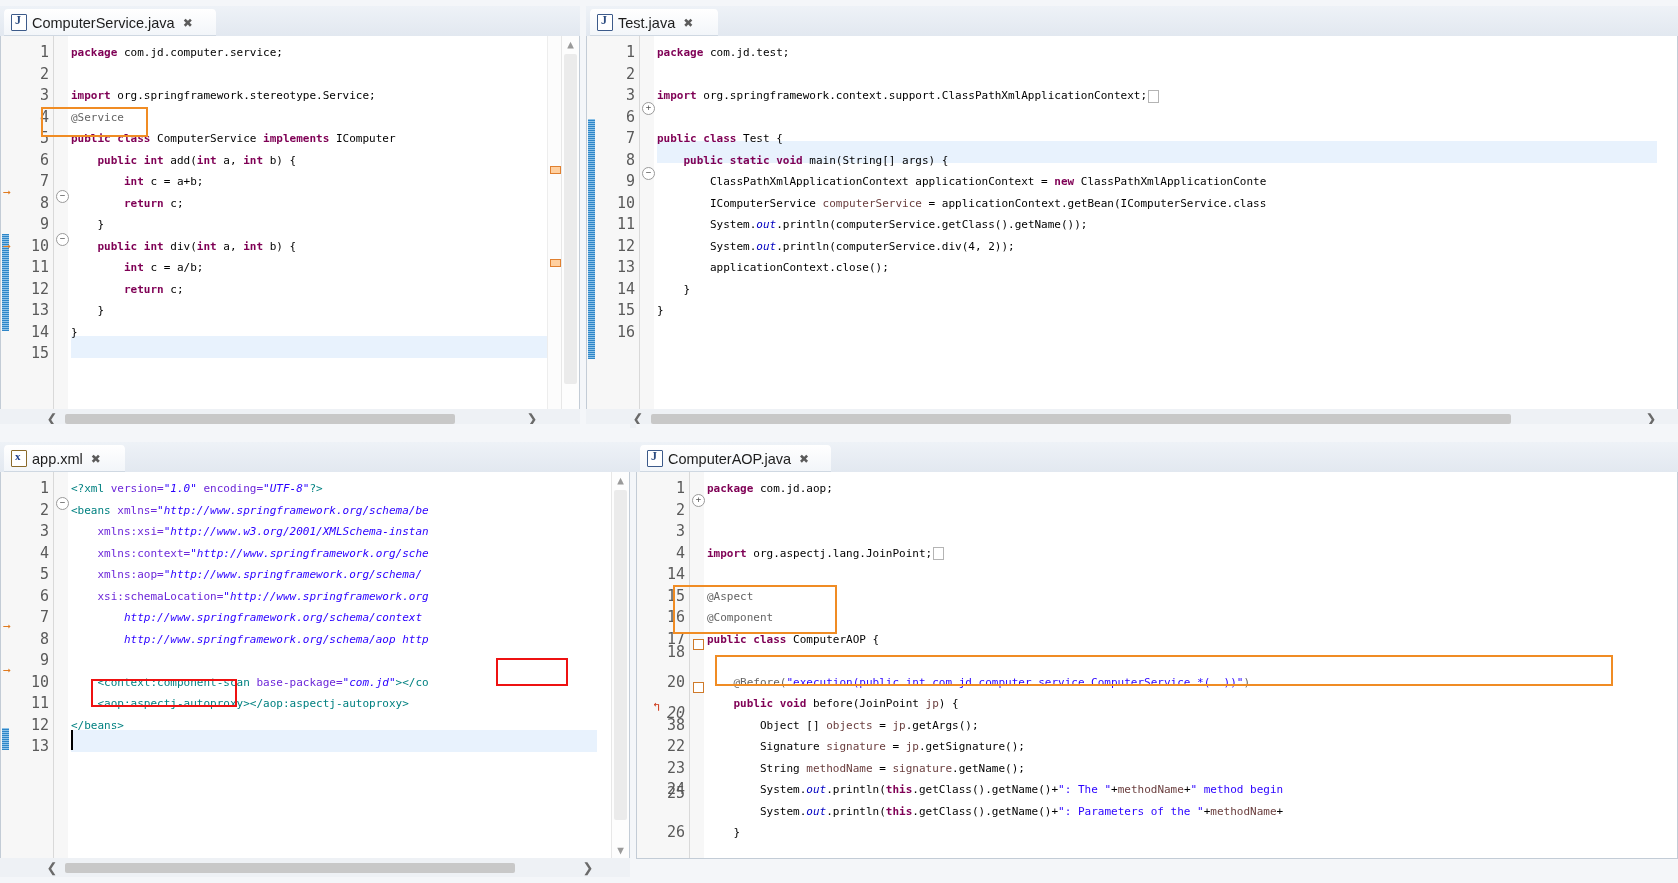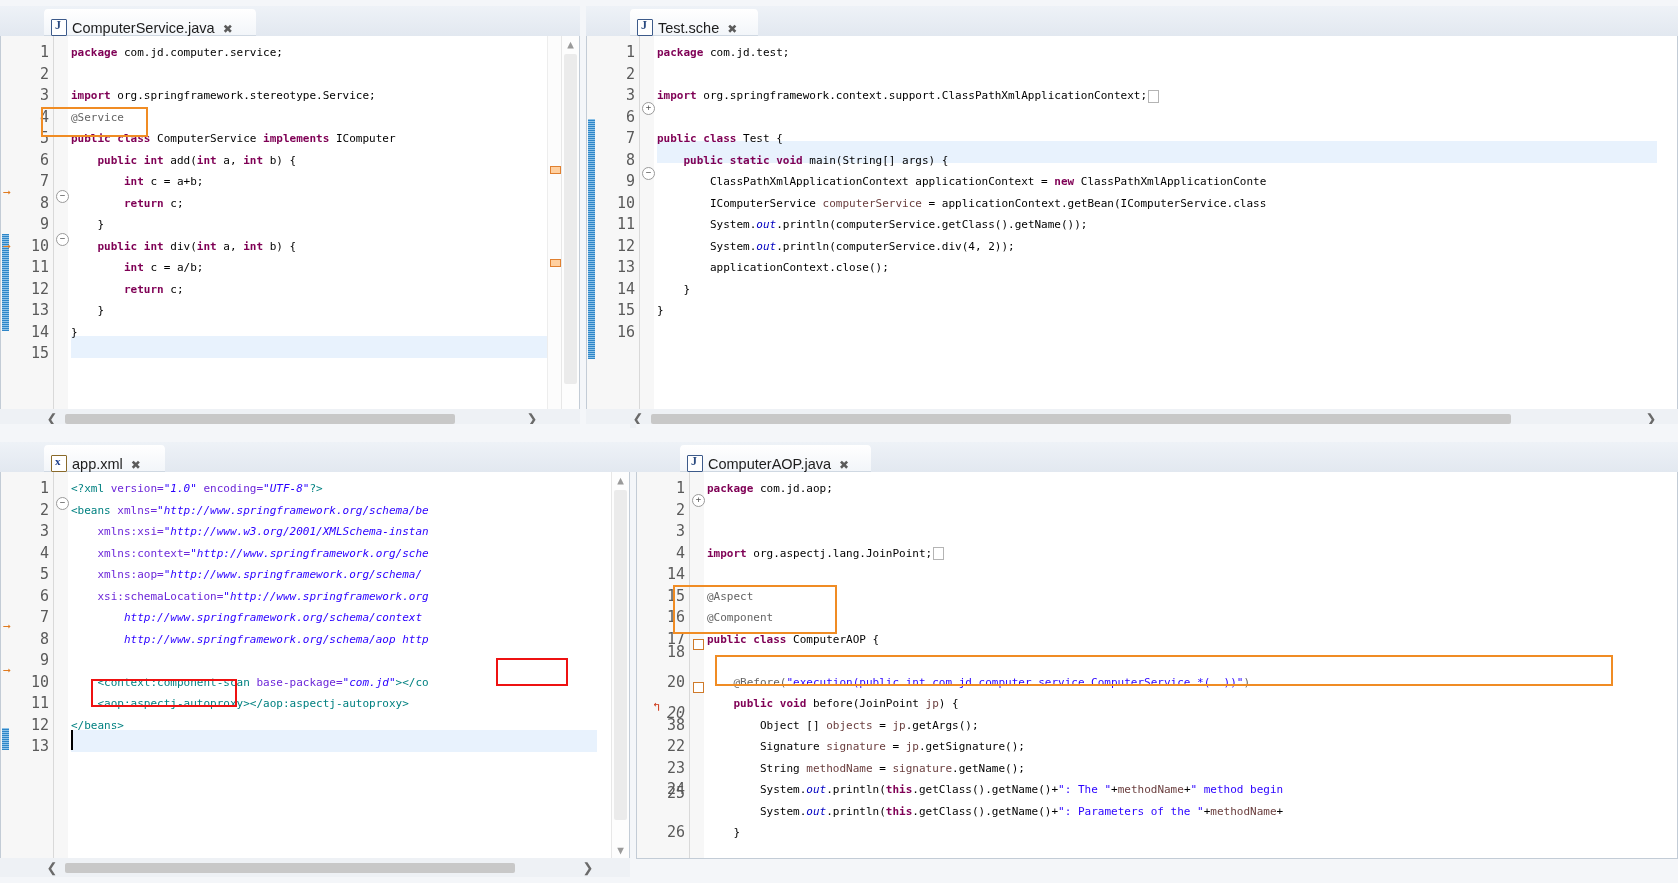"ComputerService.java" .tab { align-items: flex-end -> center; margin-left: 40px -> none }
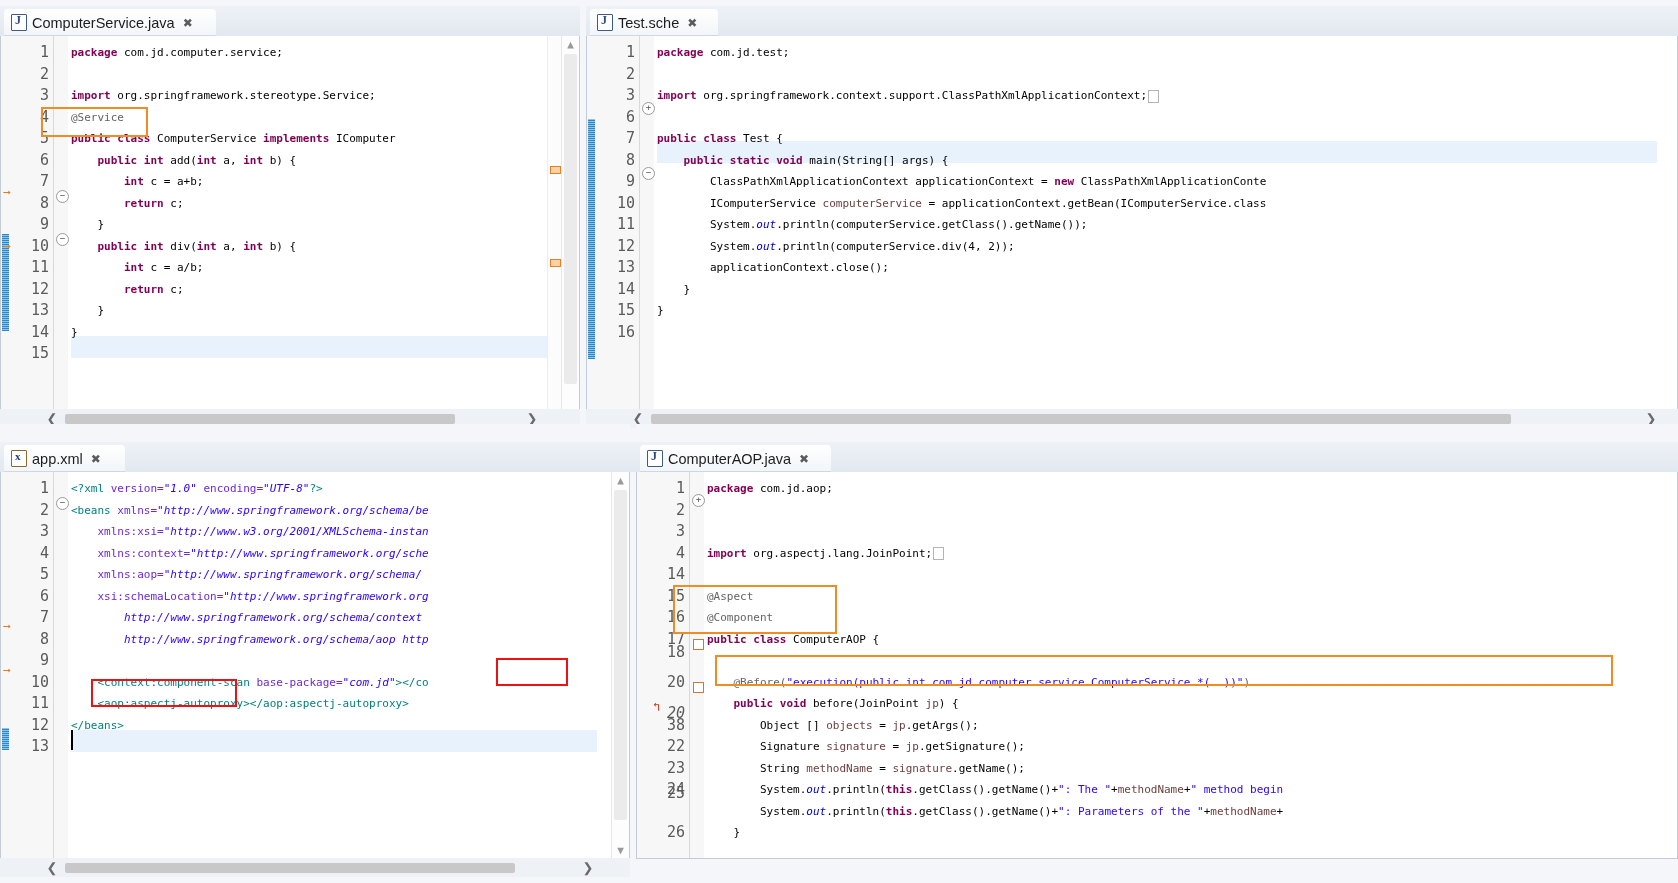"Test.sche" span.tab-label { text: Test.sche -> Test.java }
